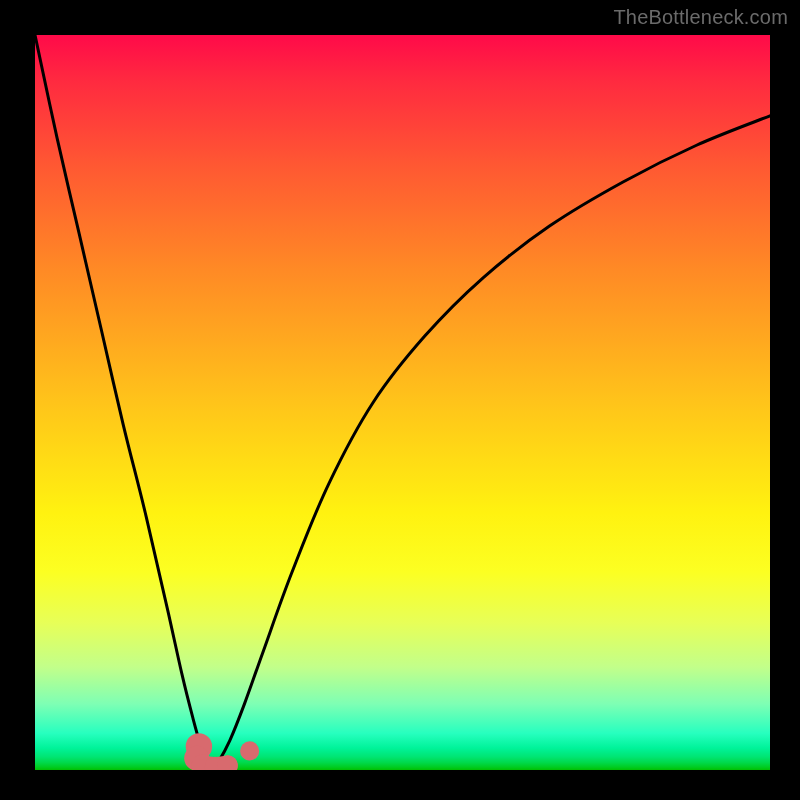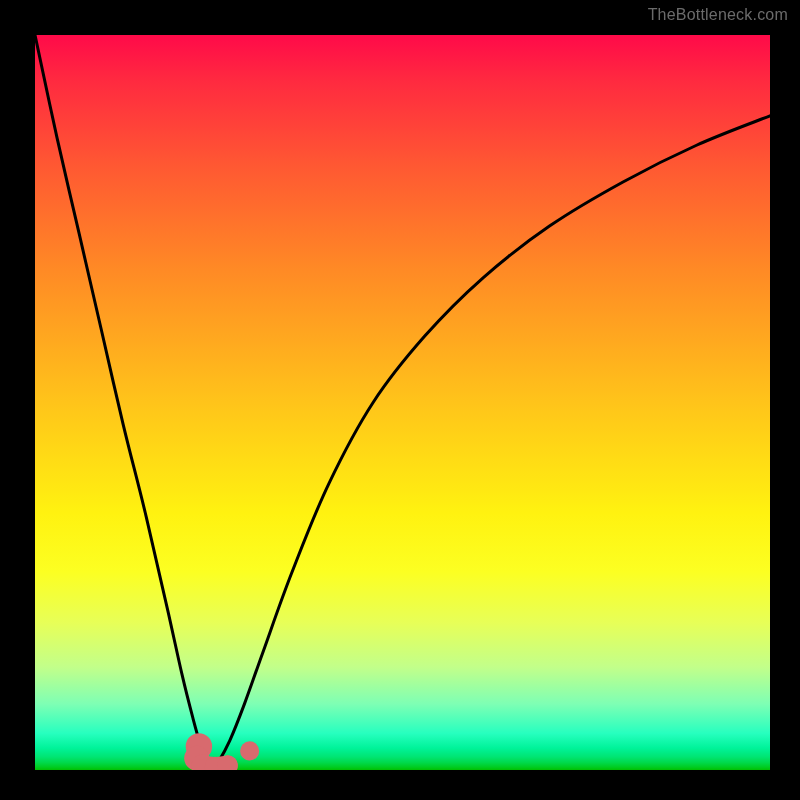"TheBottleneck.com" .watermark { font-size: 16px -> 20px }
